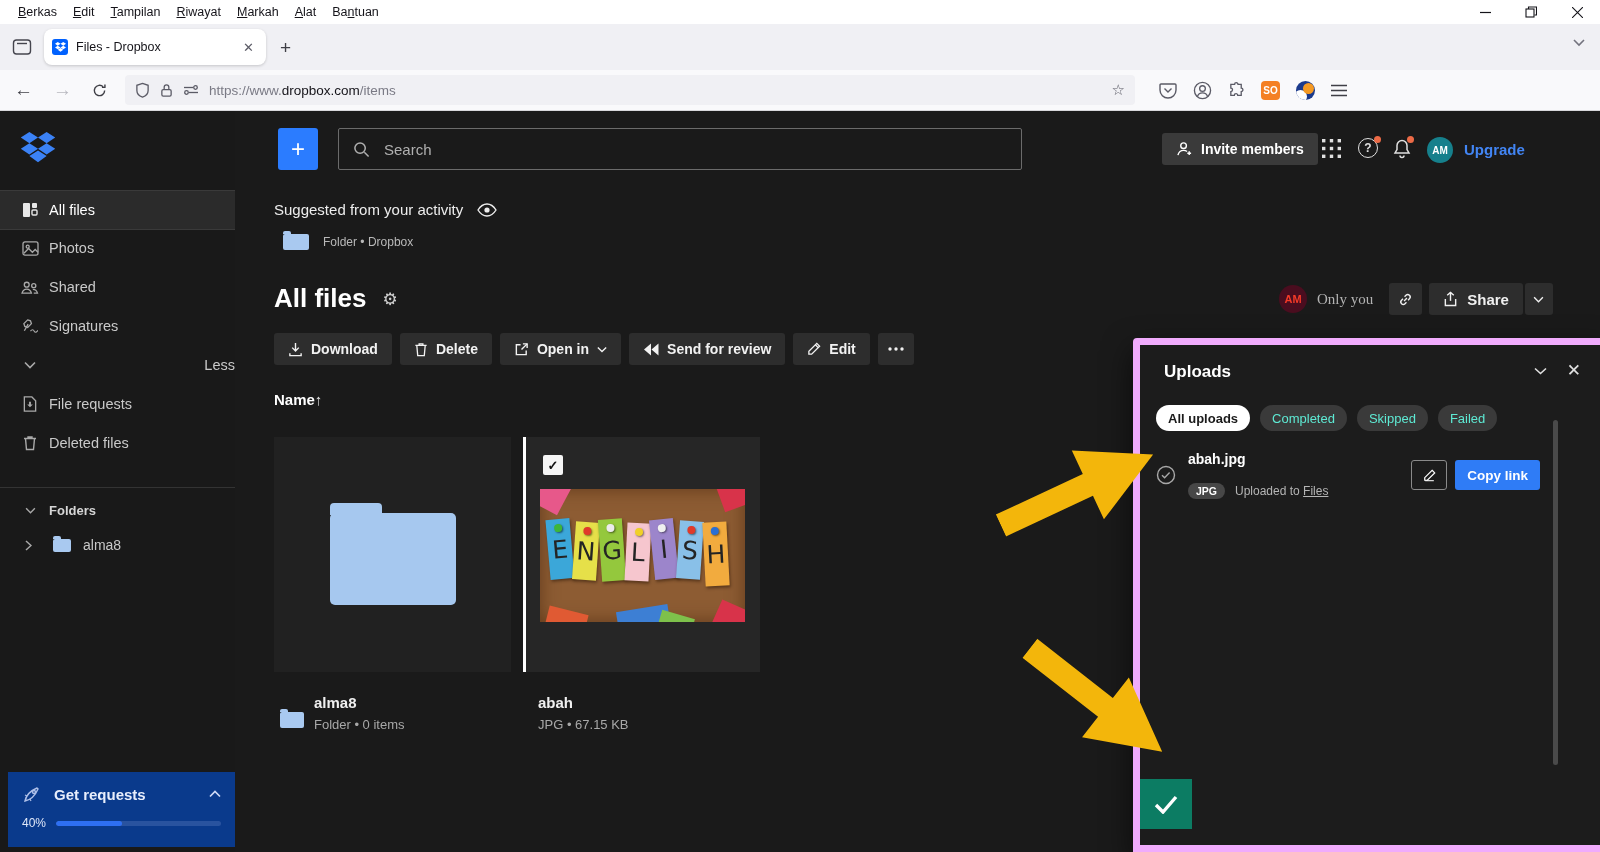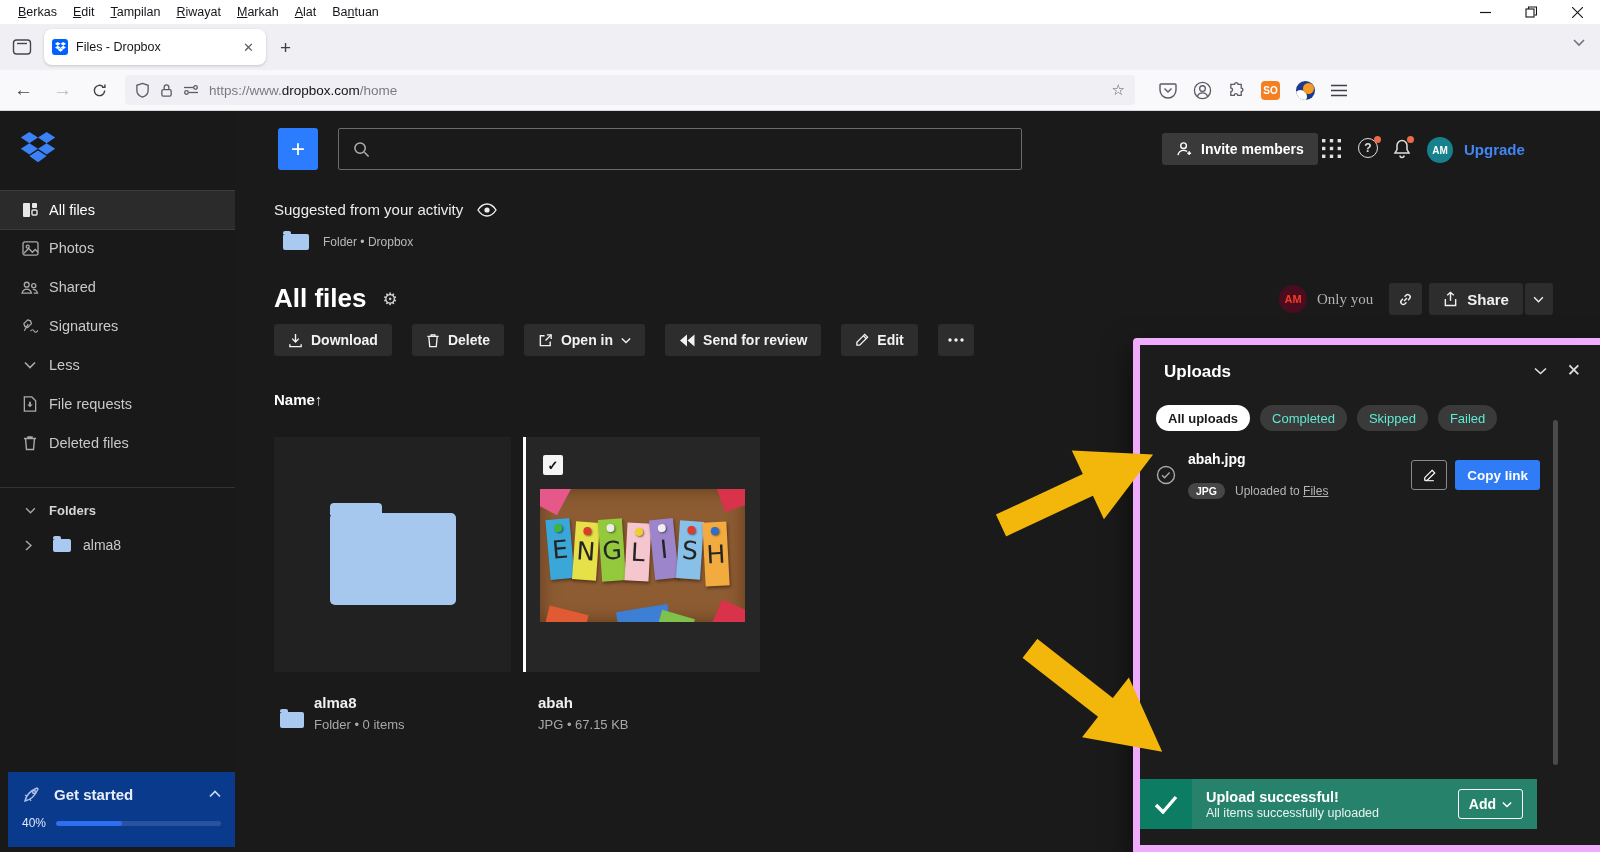"/home" span { text: /home -> /items }
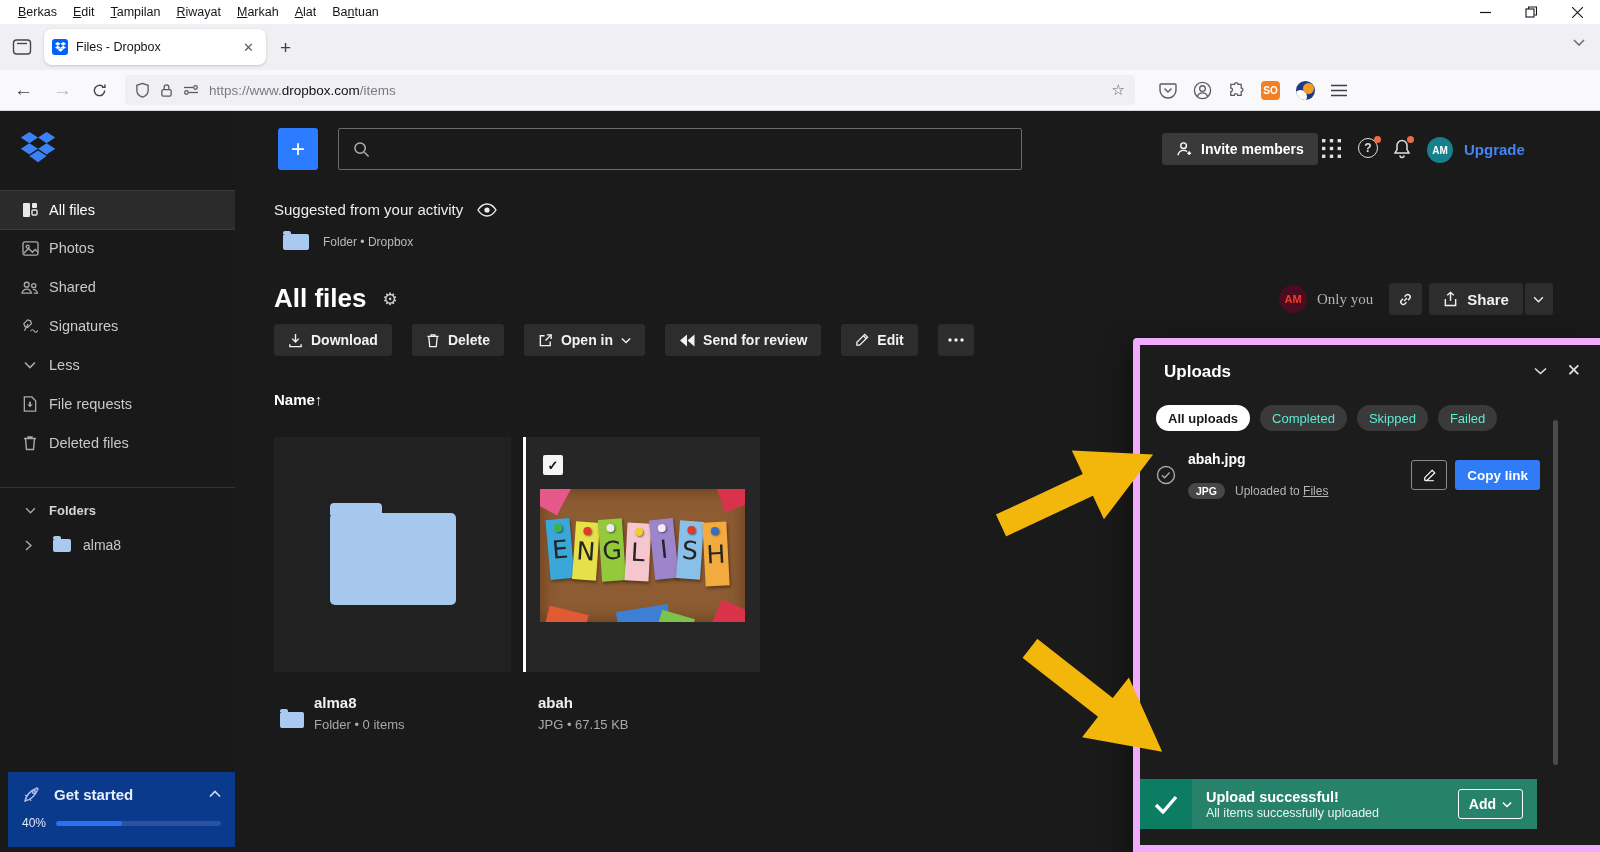"Search" input { html: none -> <input> }
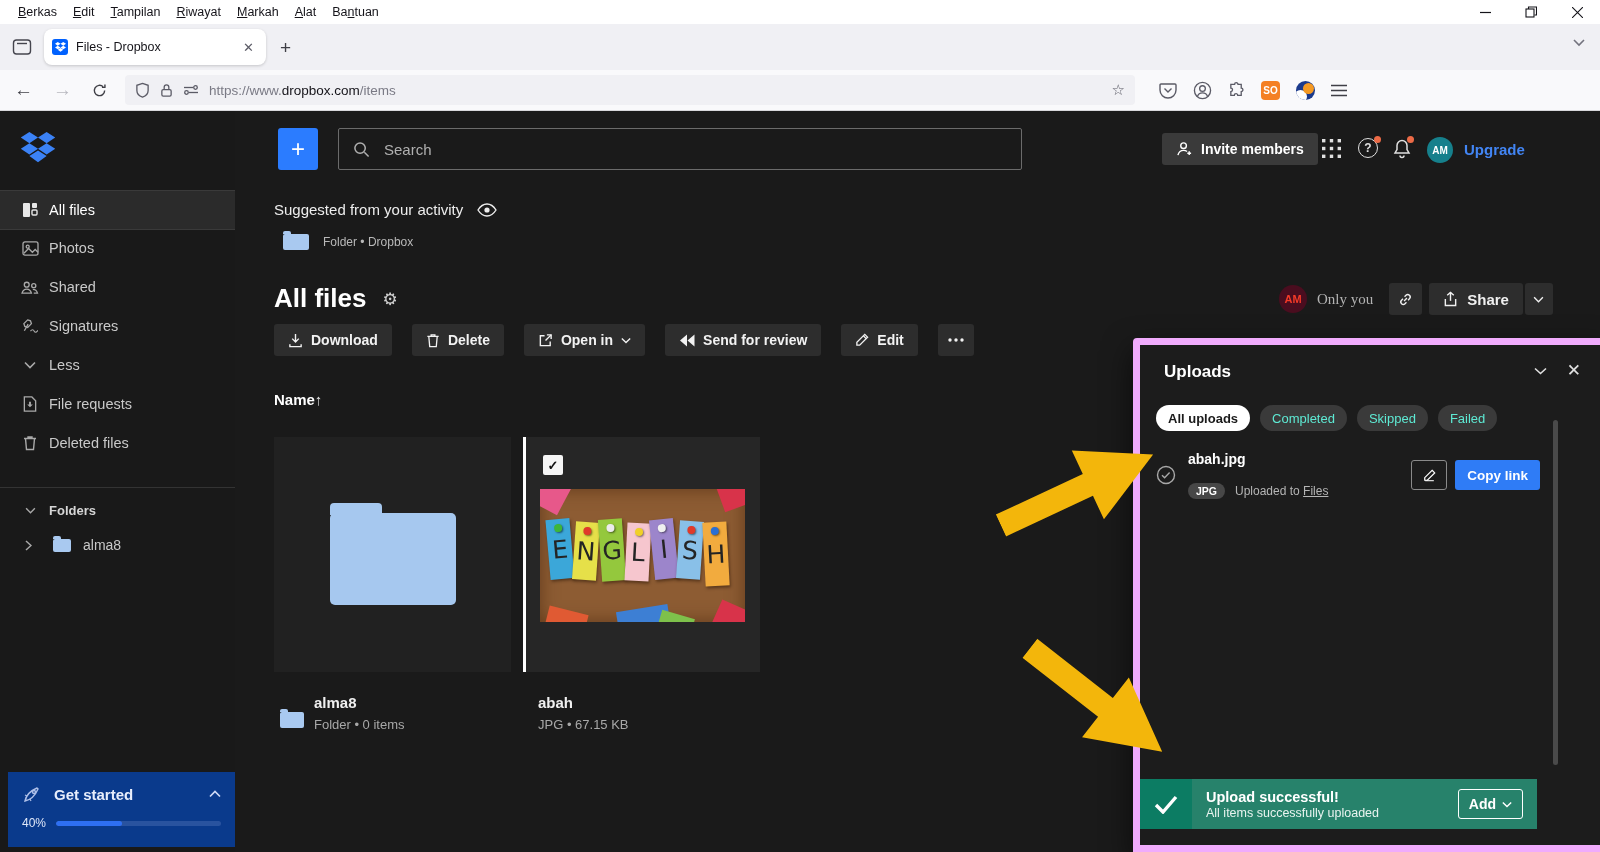"Download" .toolbar { gap: 20px -> 8px; top: 324px -> 333px }
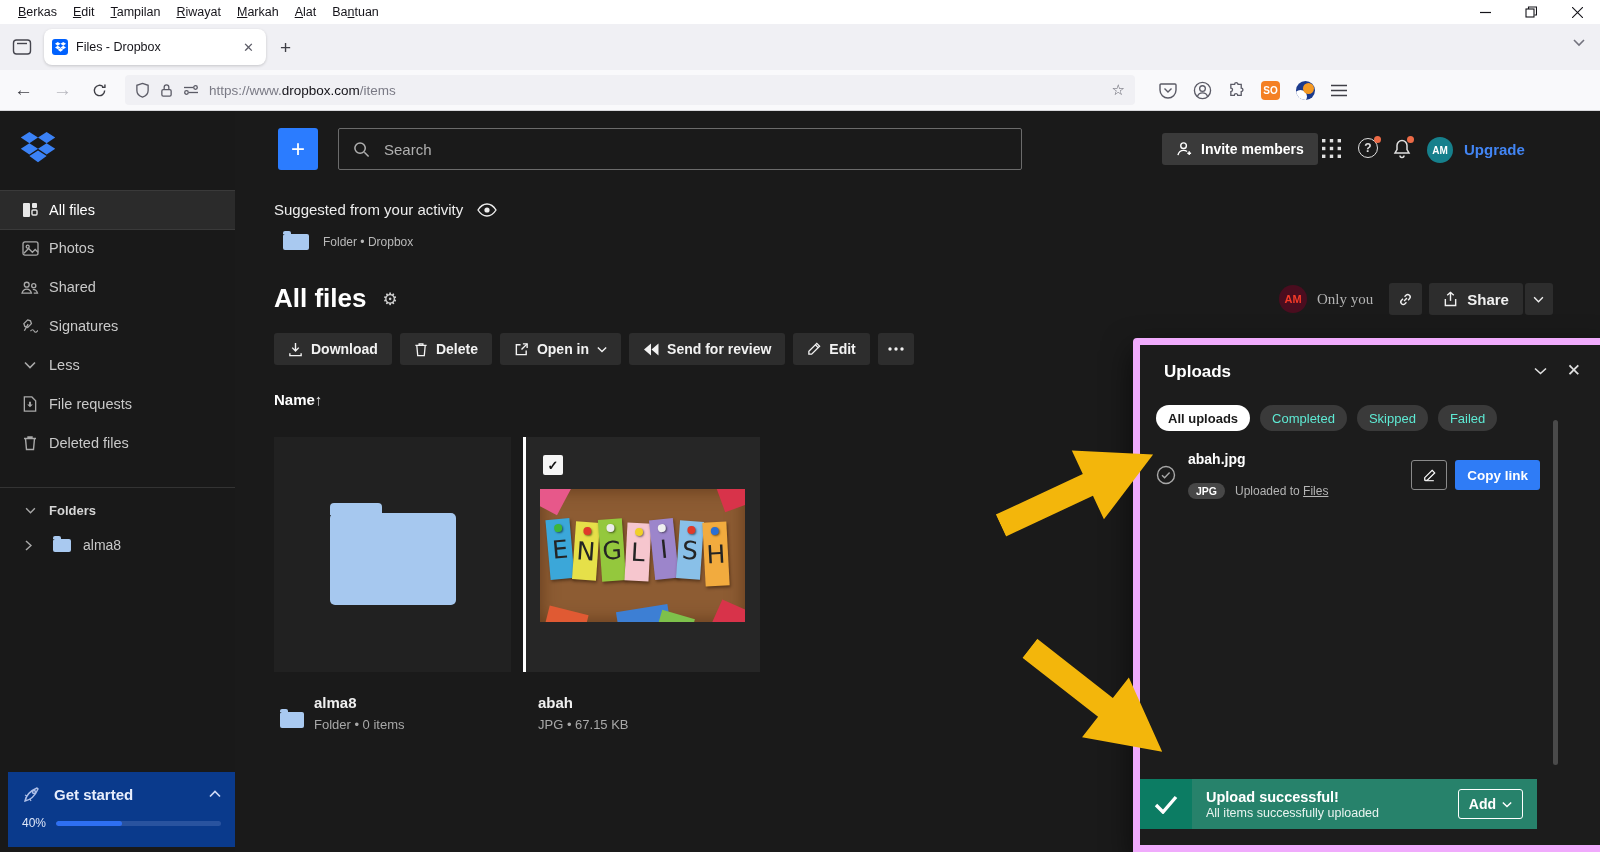"Less" div.side-item { justify-content: none -> space-between }
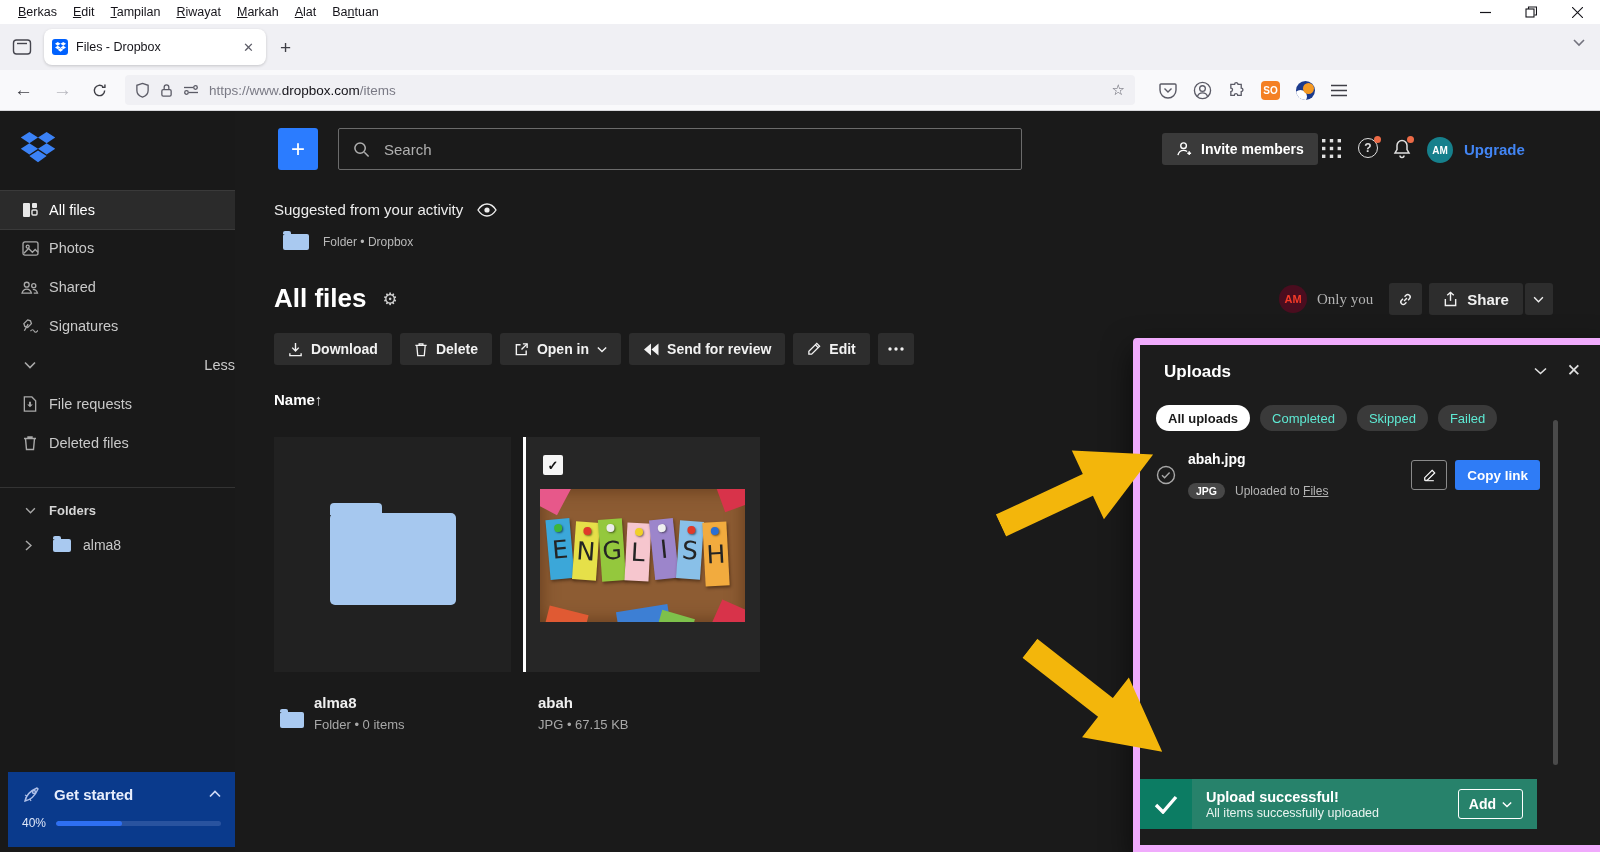"Get started" span.gs-title { text: started -> requests }
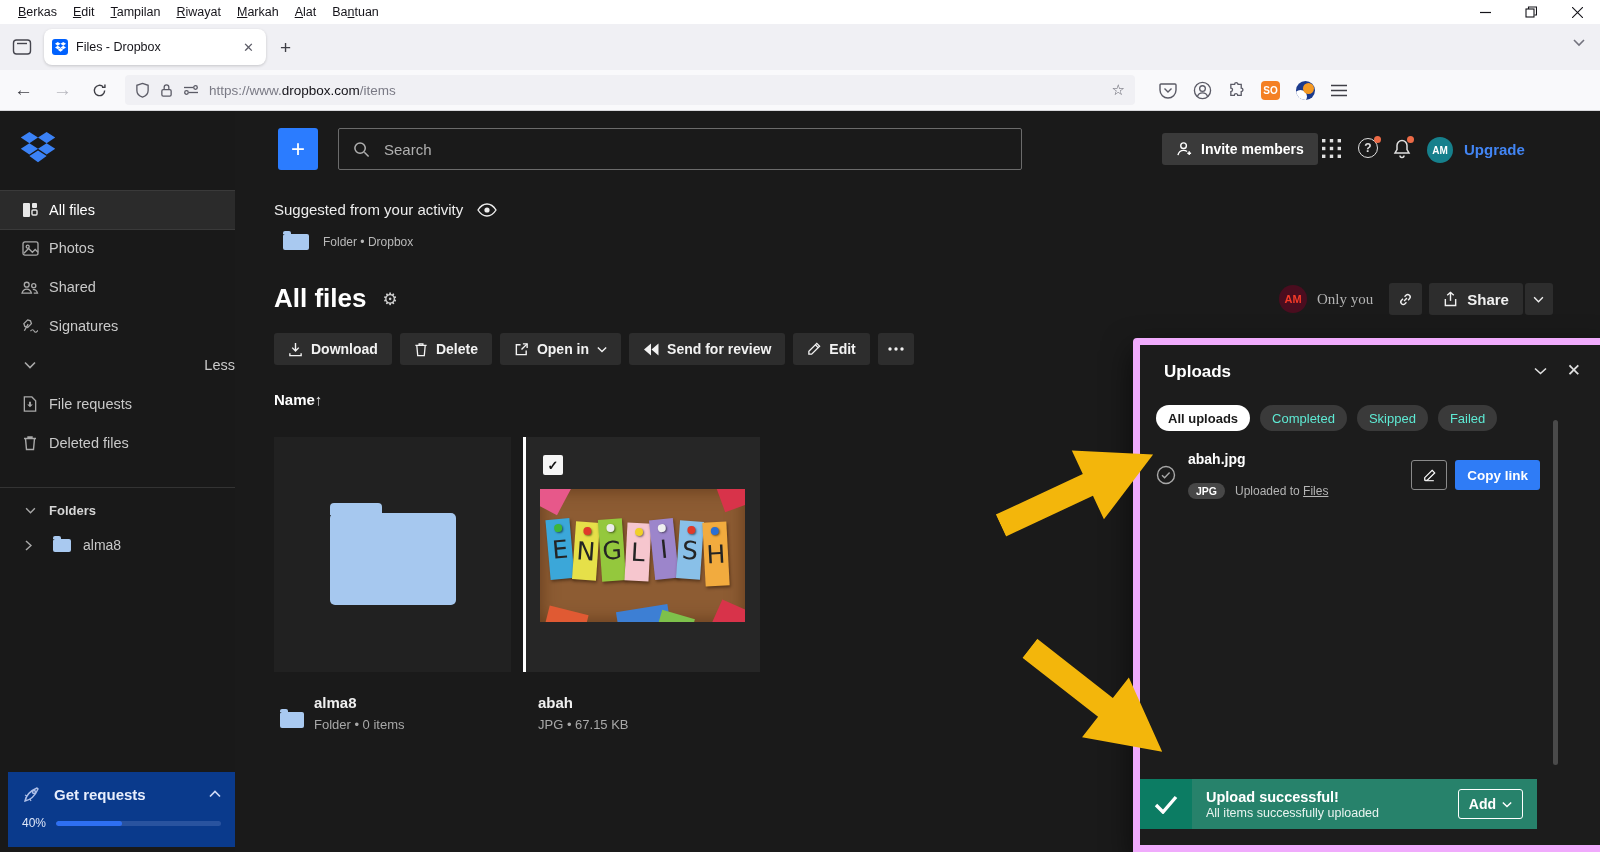"Upload successful!" div.toast-body { html: <div> <span> <div>Upload successful!</div> <div>All items successfully uploaded</div> </span> <span> <span>Add</span> <svg> <path></path> </svg> </span> </div> -> none }
